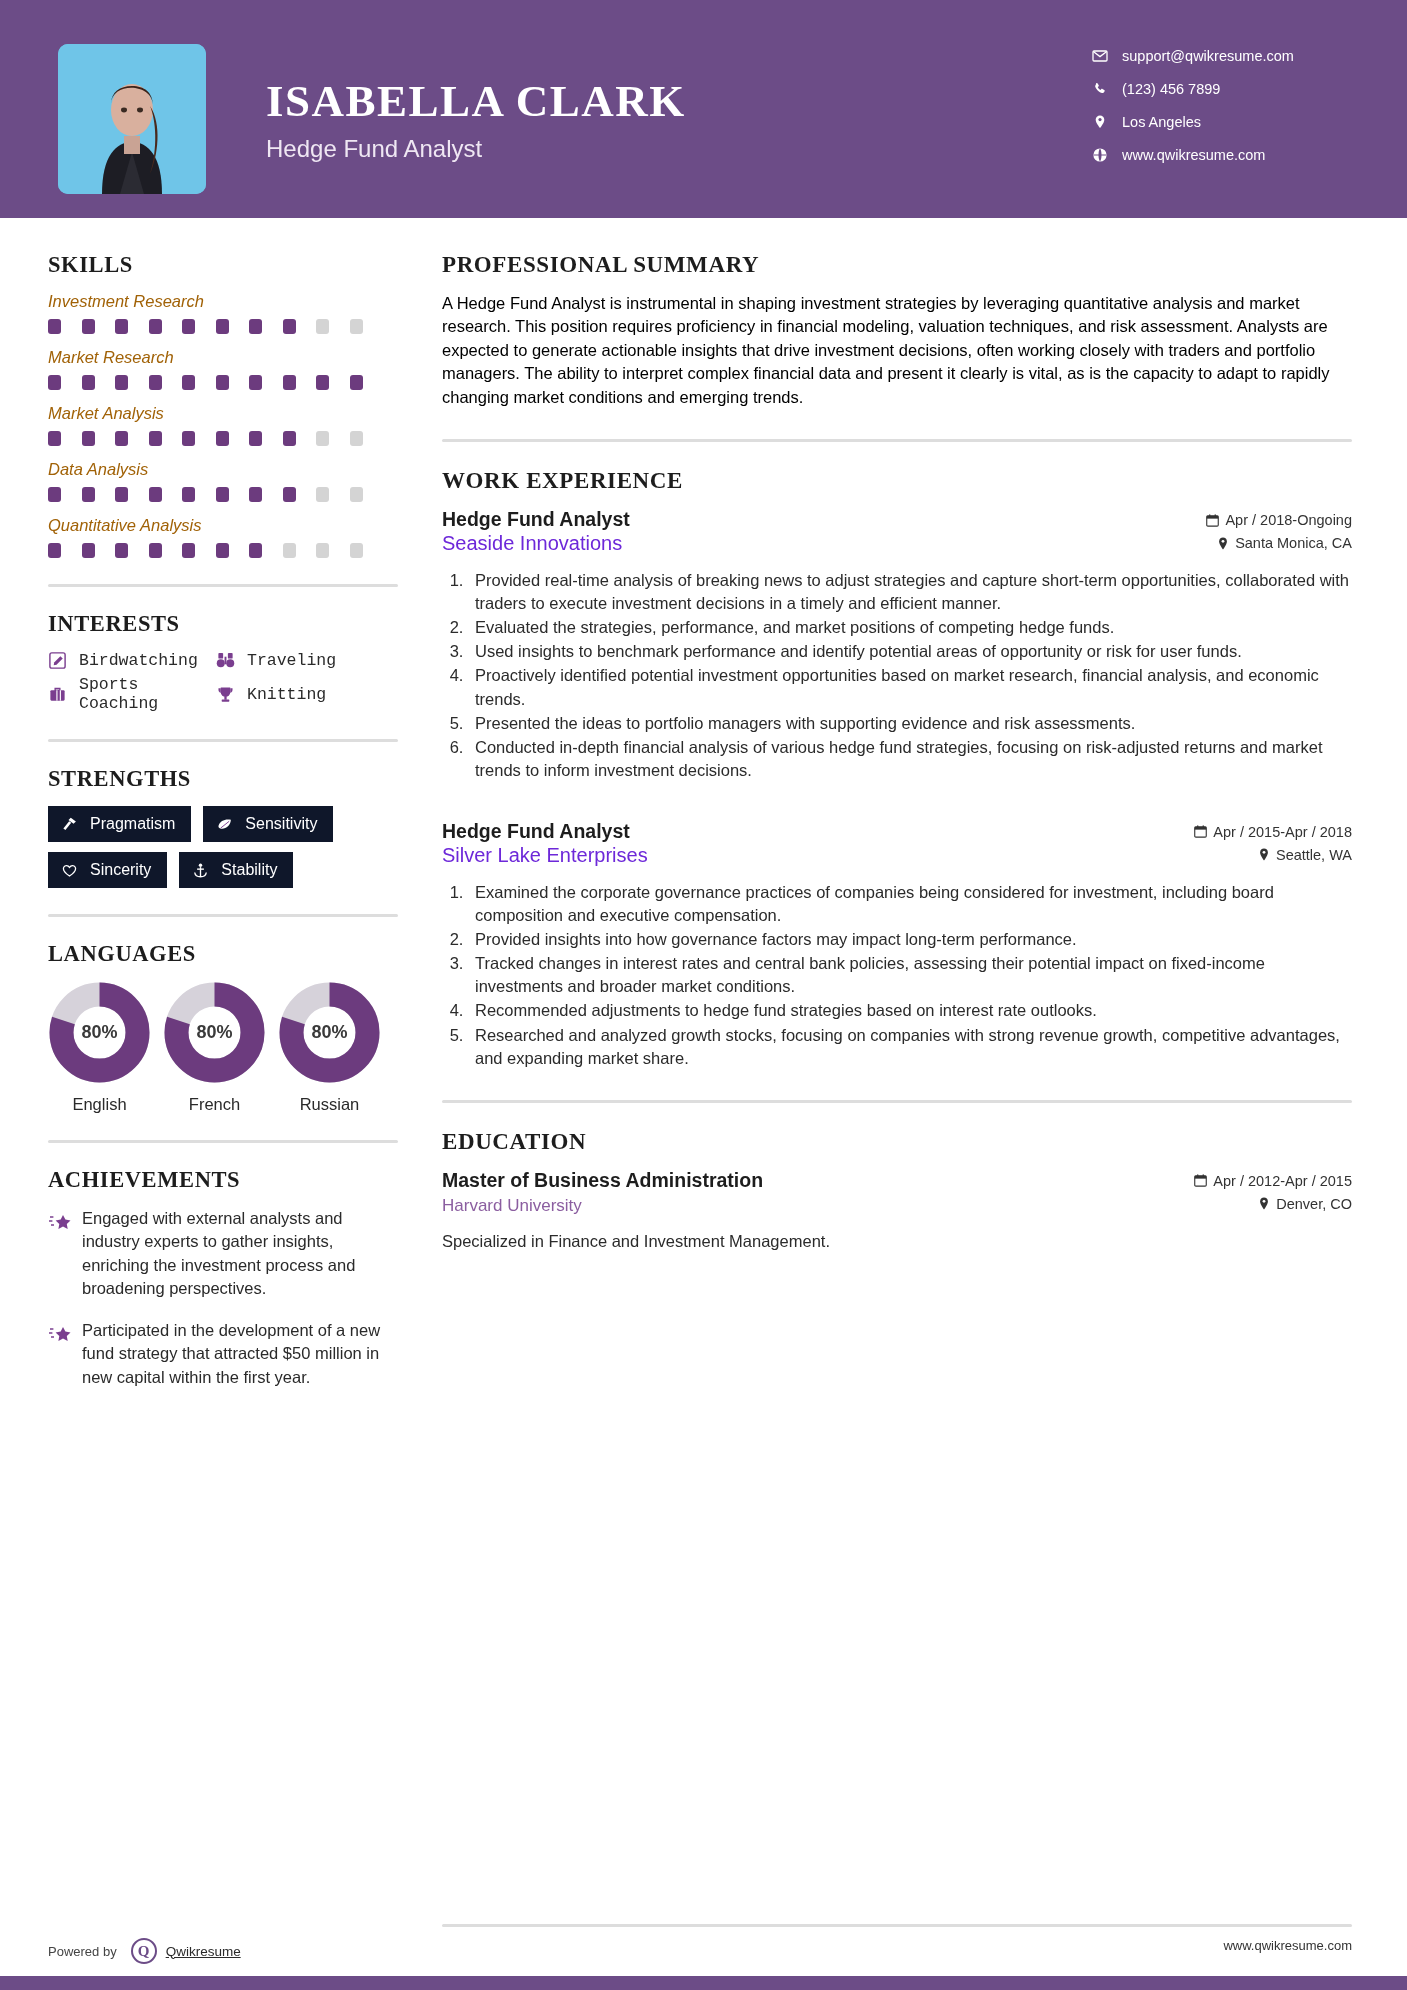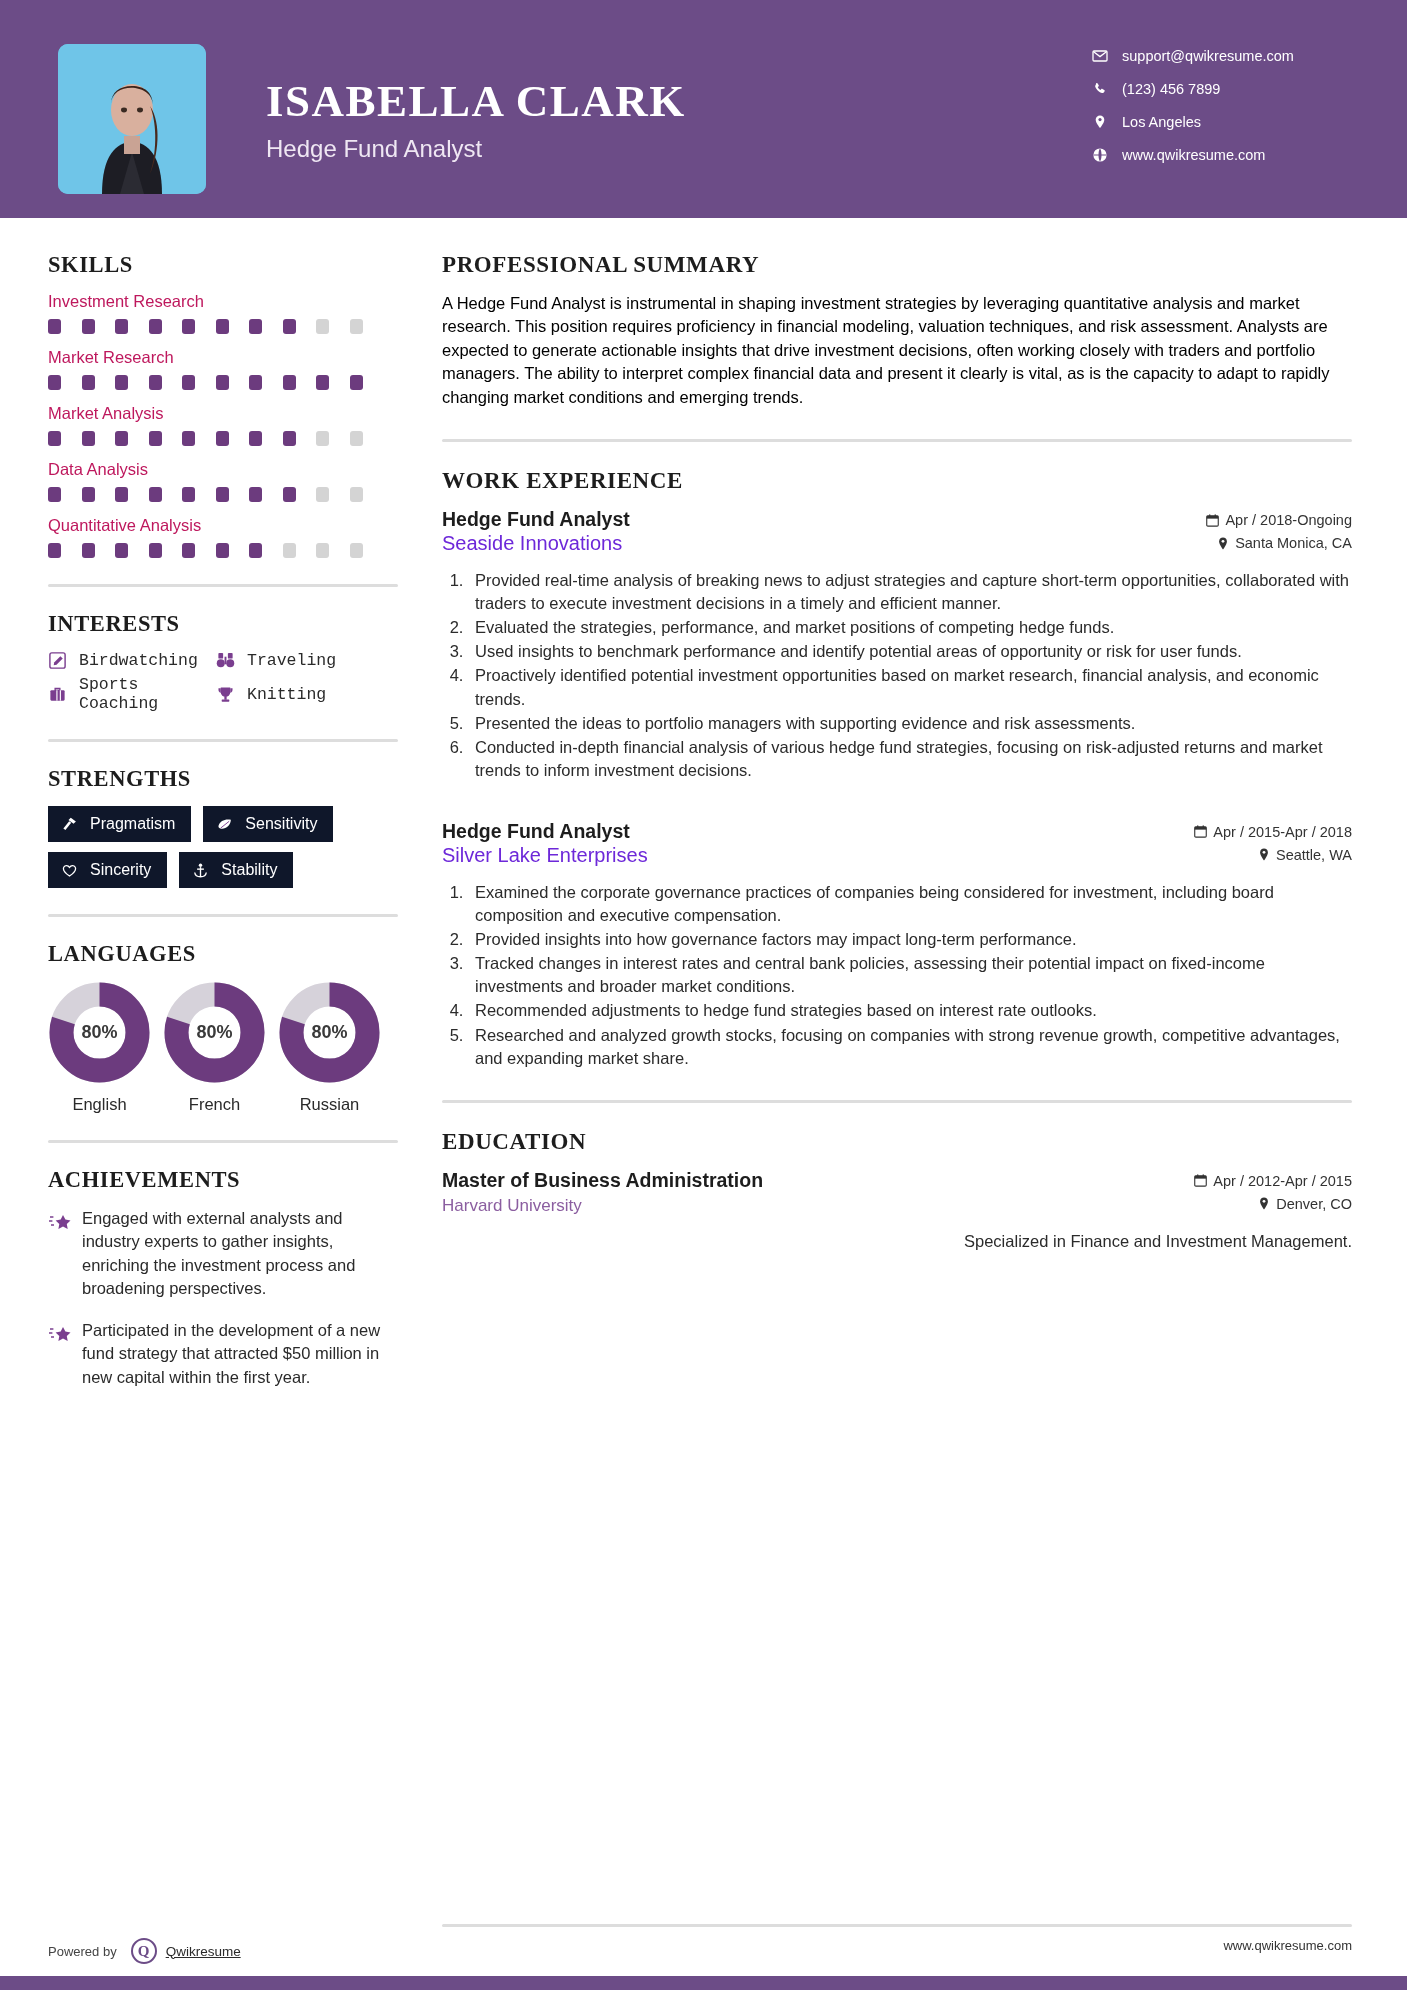"Investment Research" .skill-name { color: #be185d -> #a16207; font-style: none -> italic }
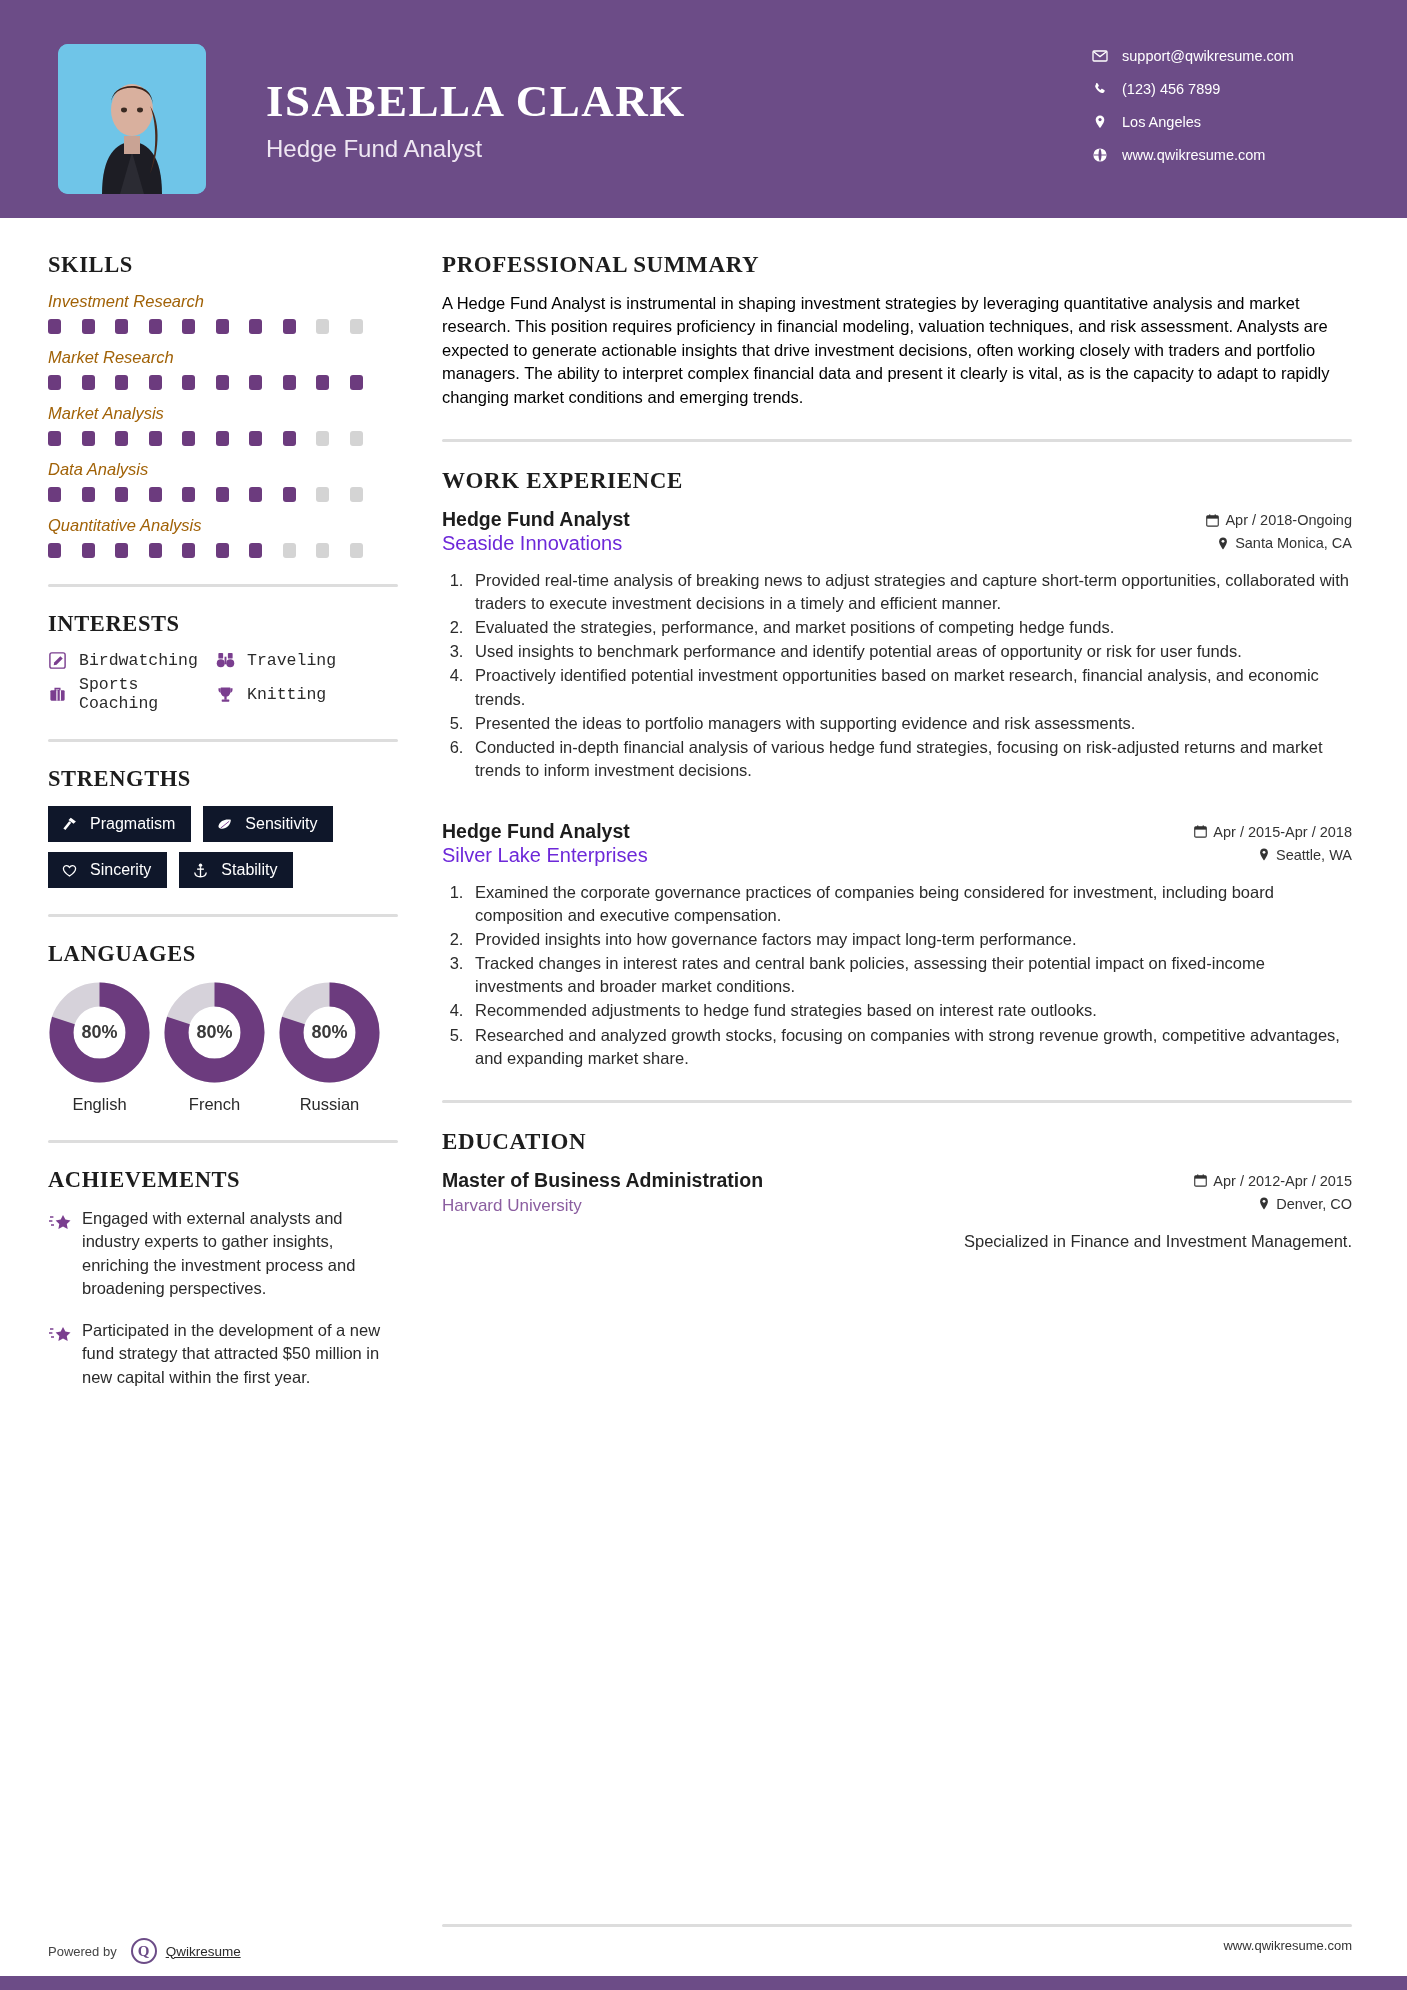"Specialized in Finance and Investment" .edu-note { text-align: right -> none }
